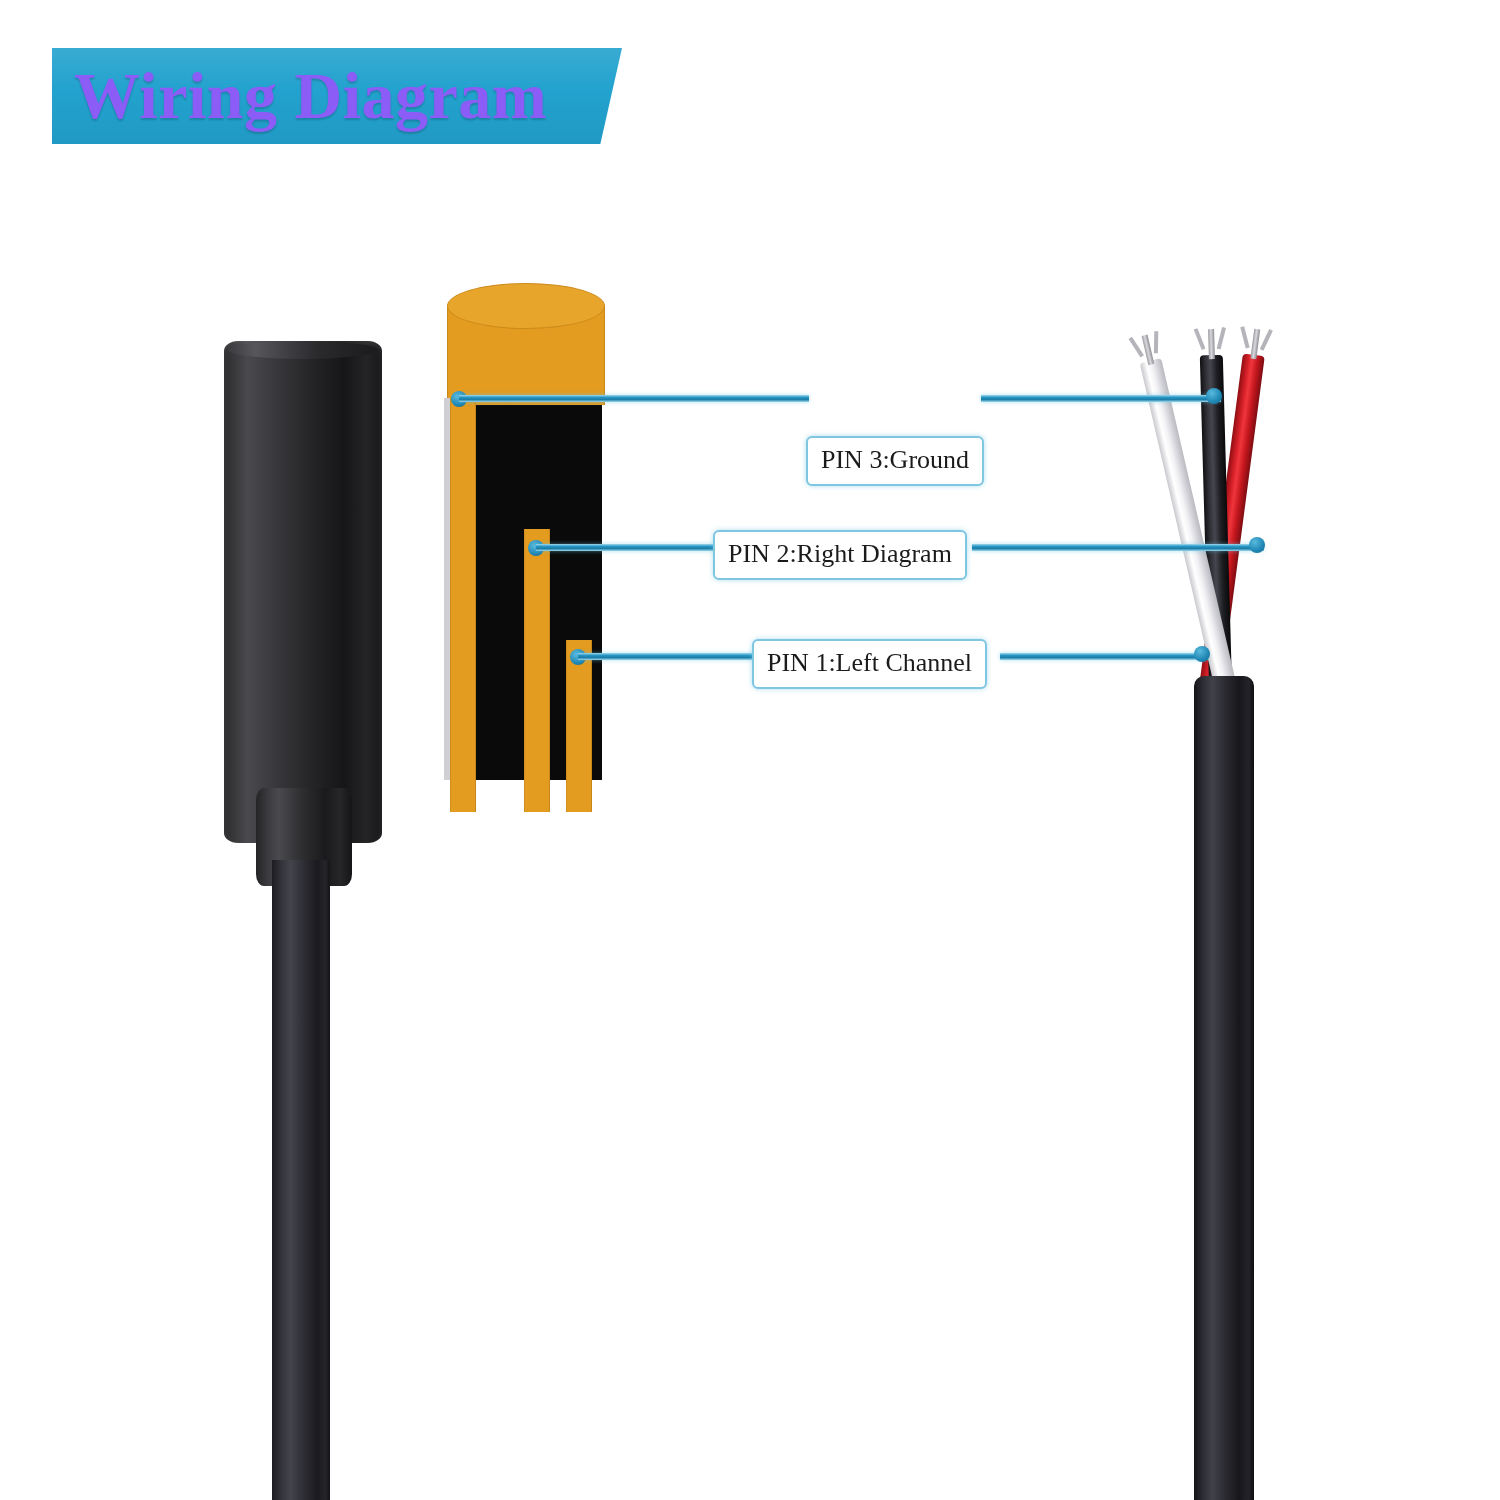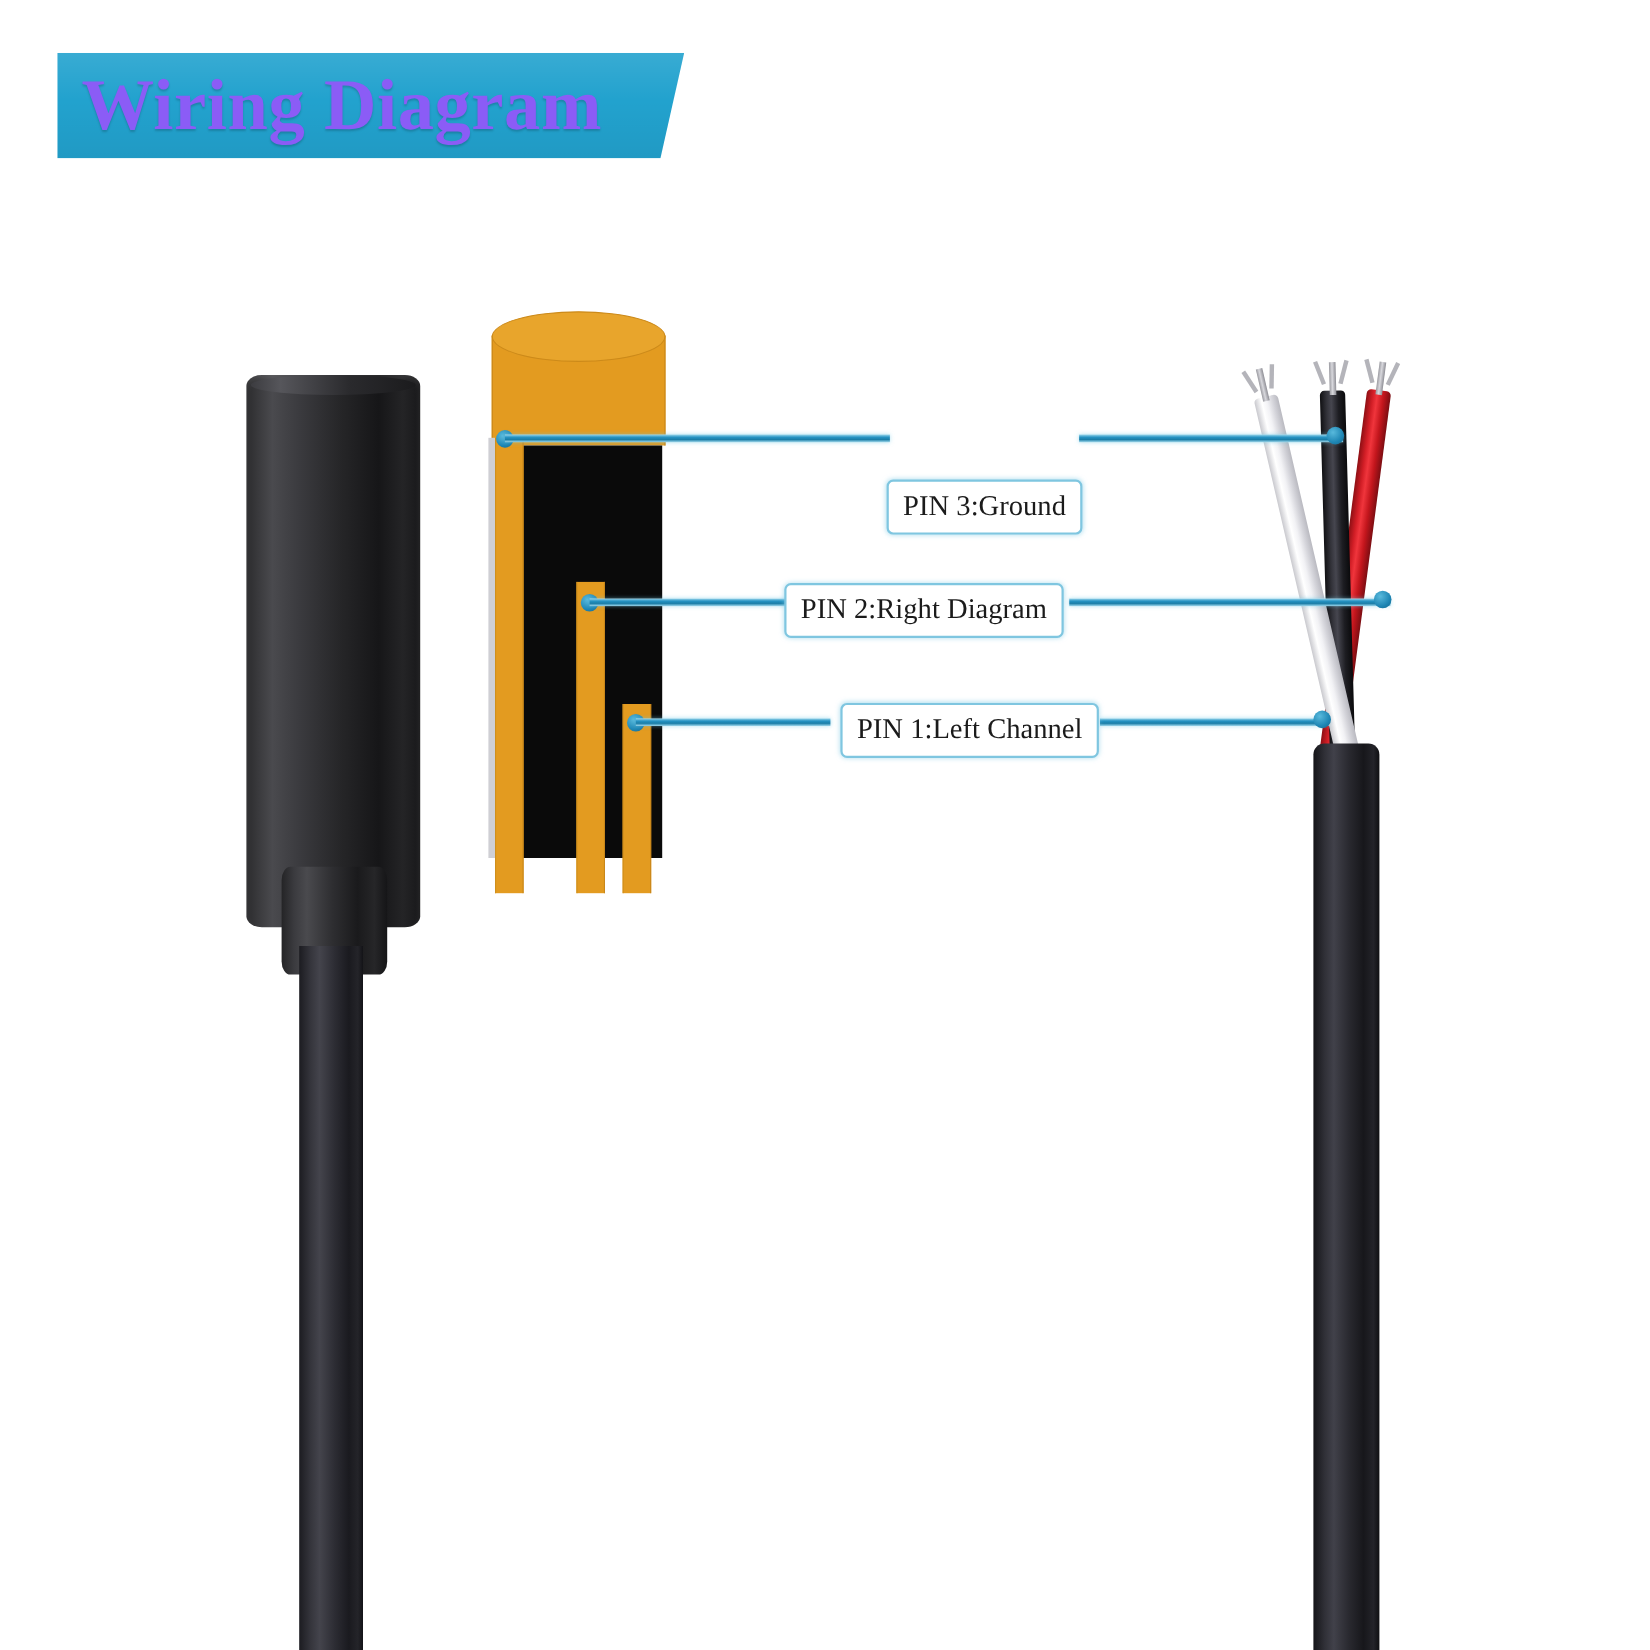"PIN 1:Left Channel" div.callout { margin-left: 12px -> none }
